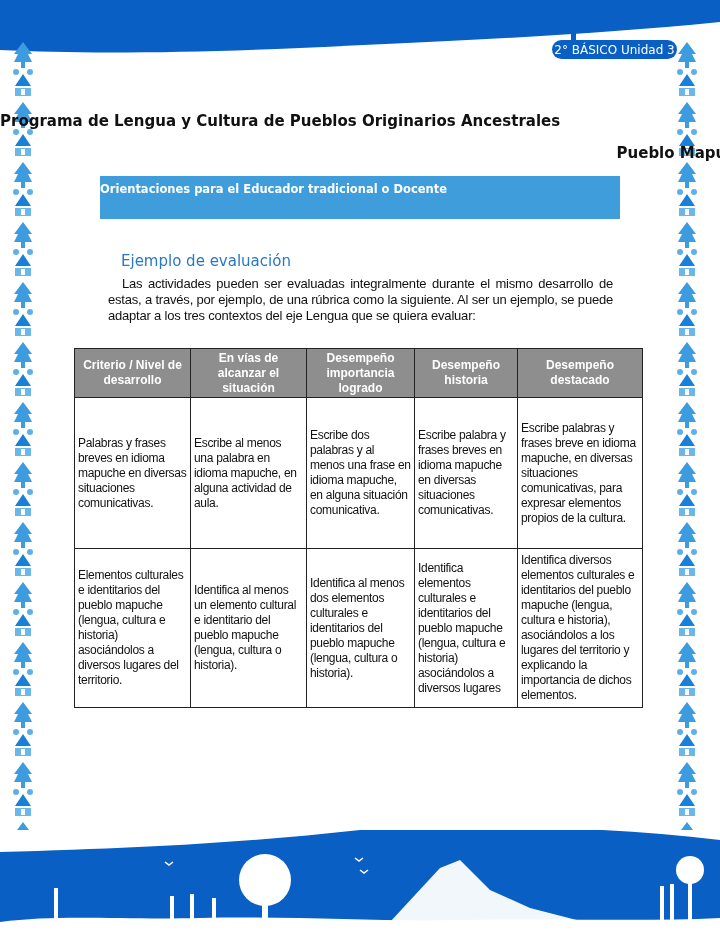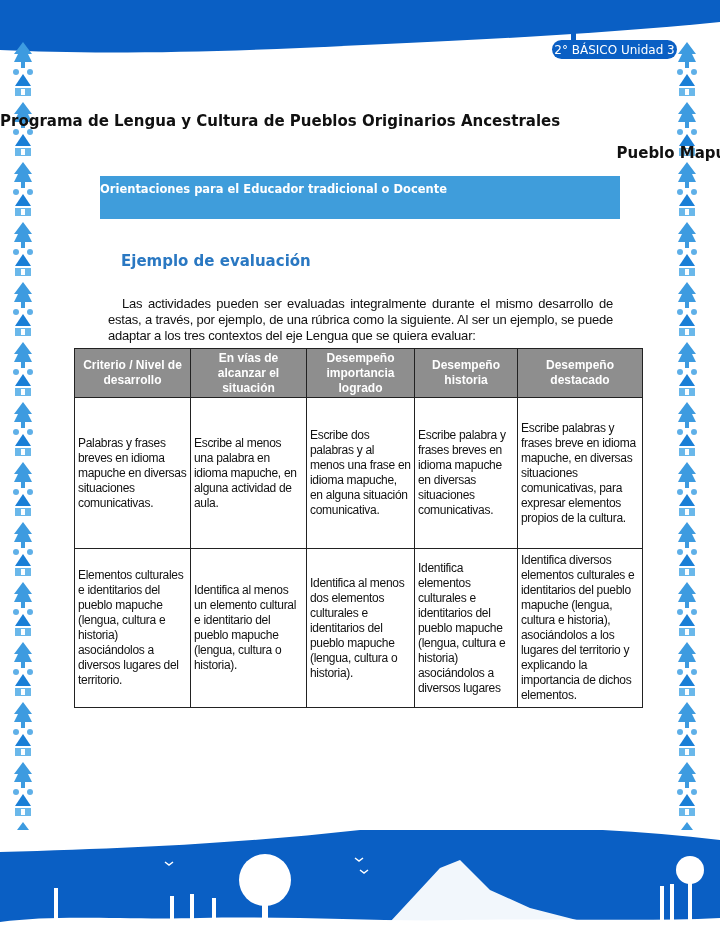"Ejemplo de evaluación" .section-title { font-weight: bold -> normal }
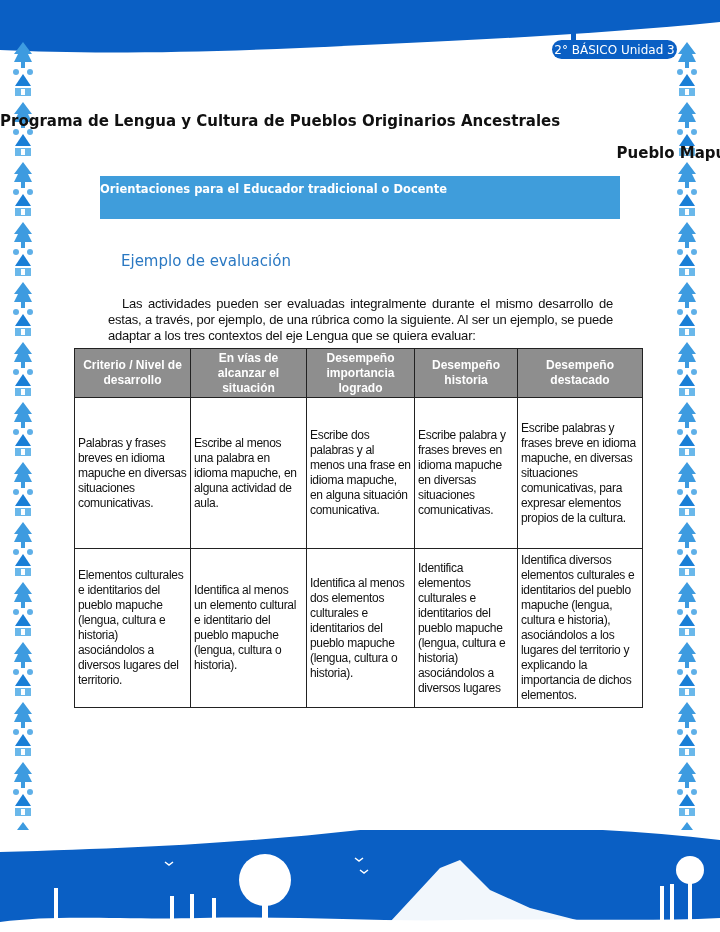"Las actividades pueden ser evaluadas" .intro { top: 296px -> 276px }
